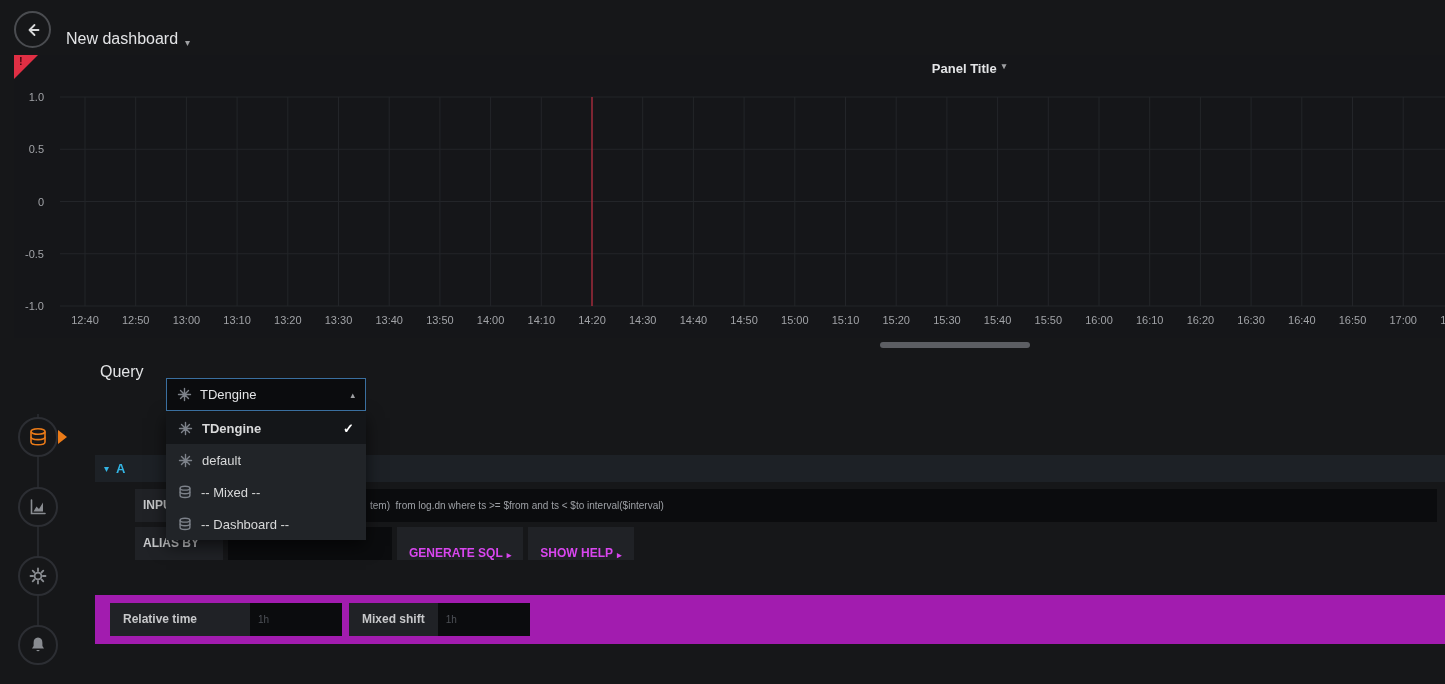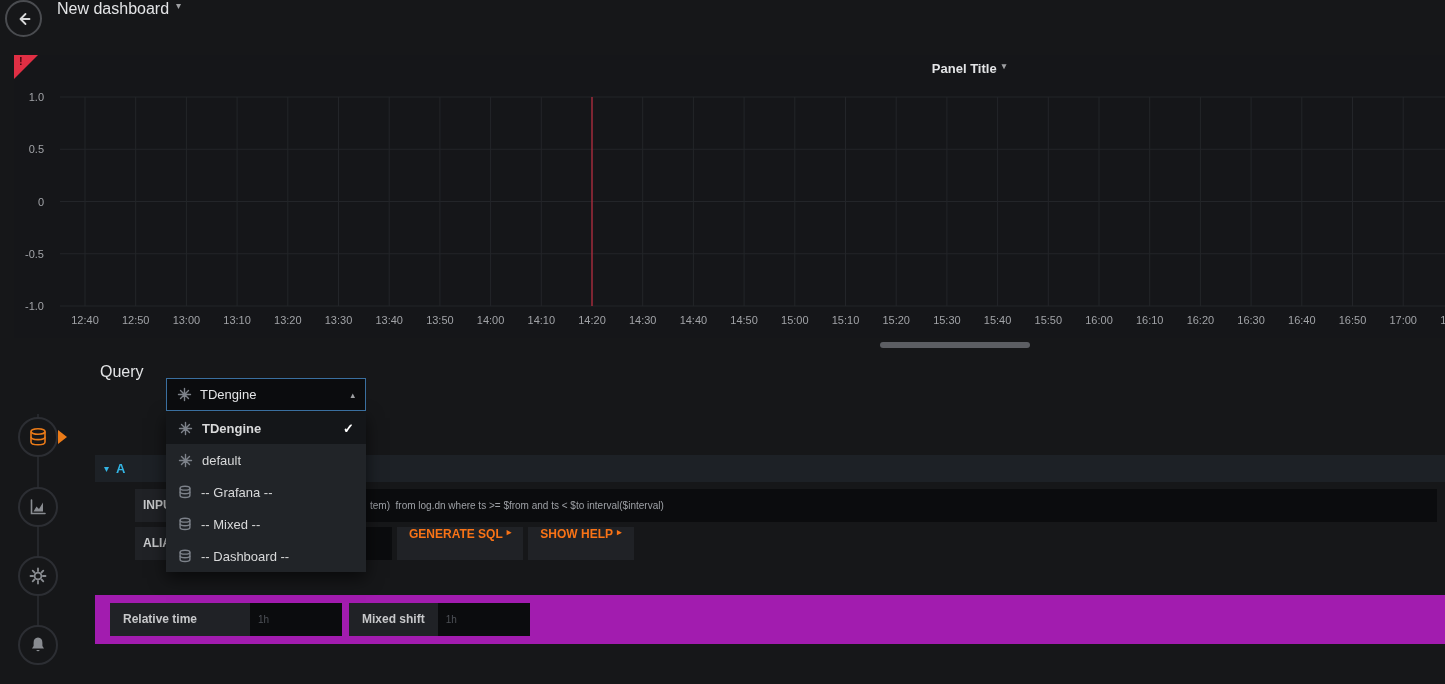"New dashboard" .topbar { align-items: flex-start -> flex-end; padding-left: 5px -> 14px }
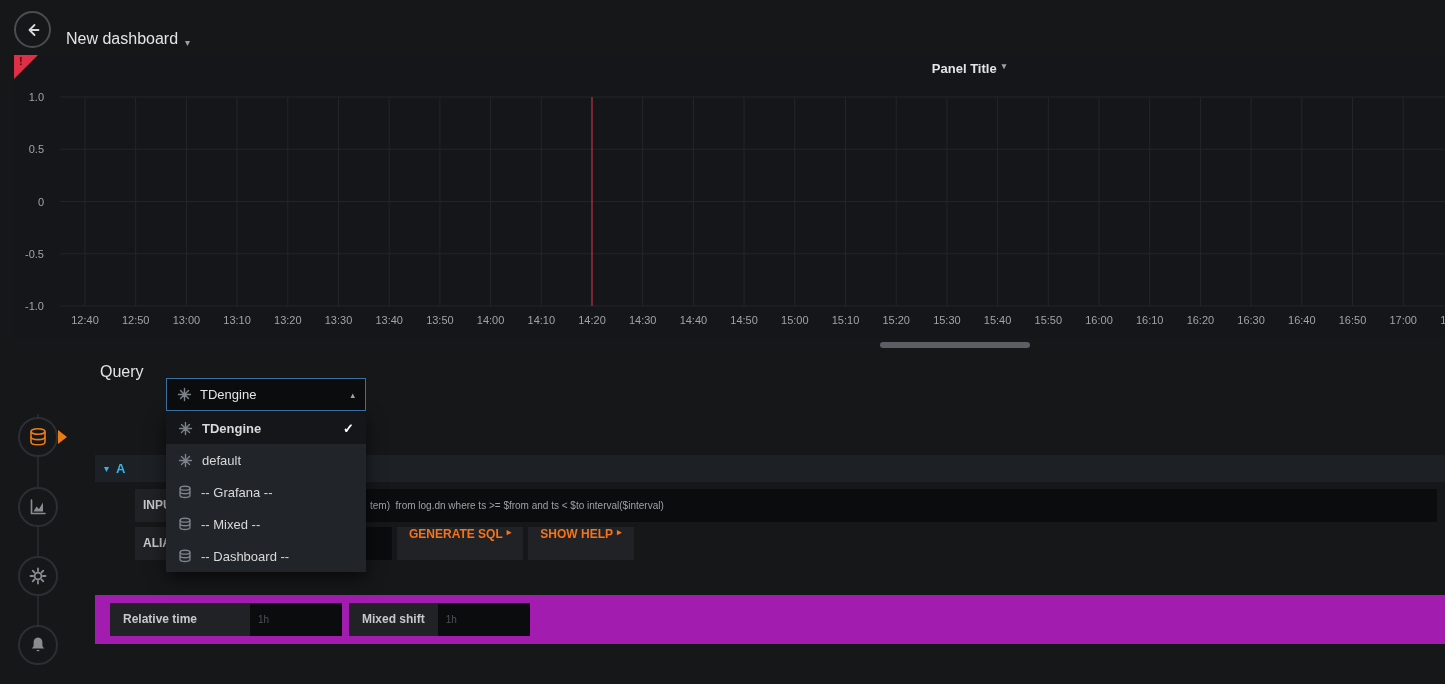"-- Grafana --" div.ds-item { html: <div> <span> <svg> <ellipse></ellipse> <path></path> <path></path> </svg> </span> <span>-- Grafana --</span> </div> -> none }
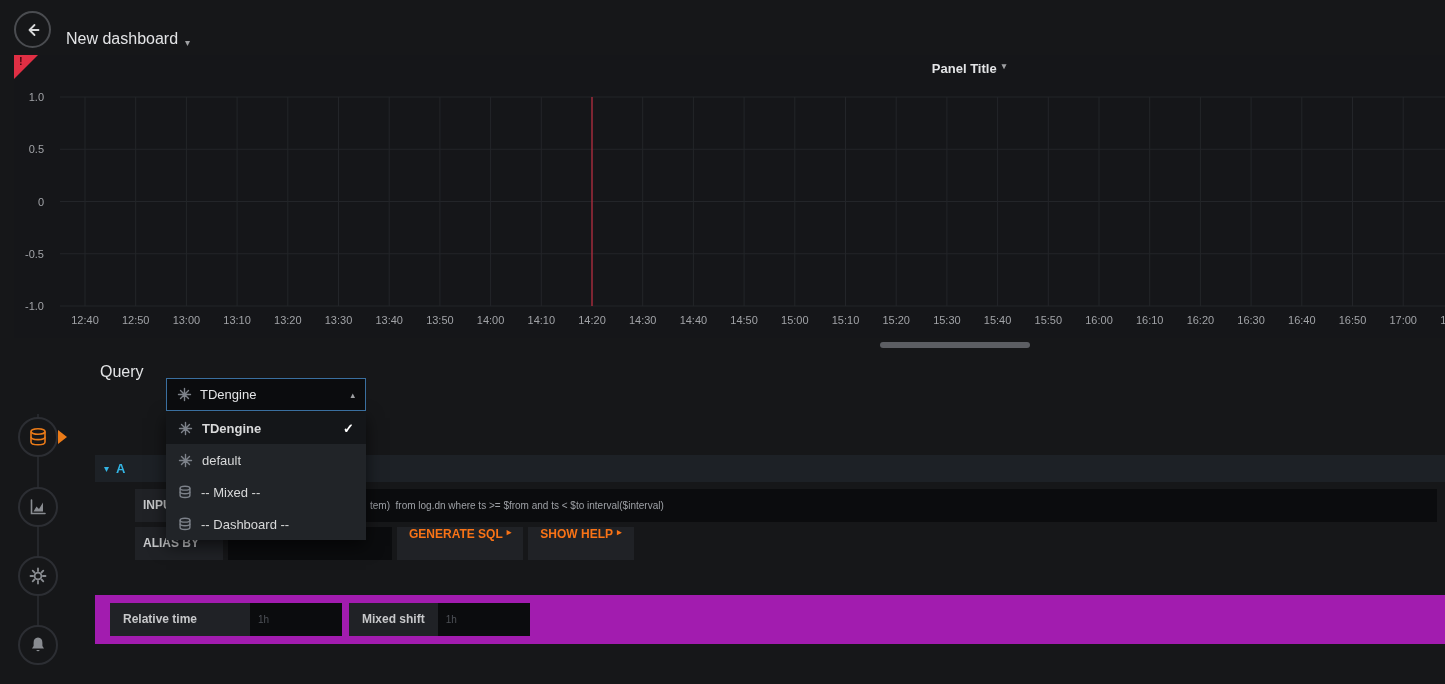"GENERATE SQL" .qbtn { align-items: flex-start -> flex-end; color: #f97316 -> #d946ef }
